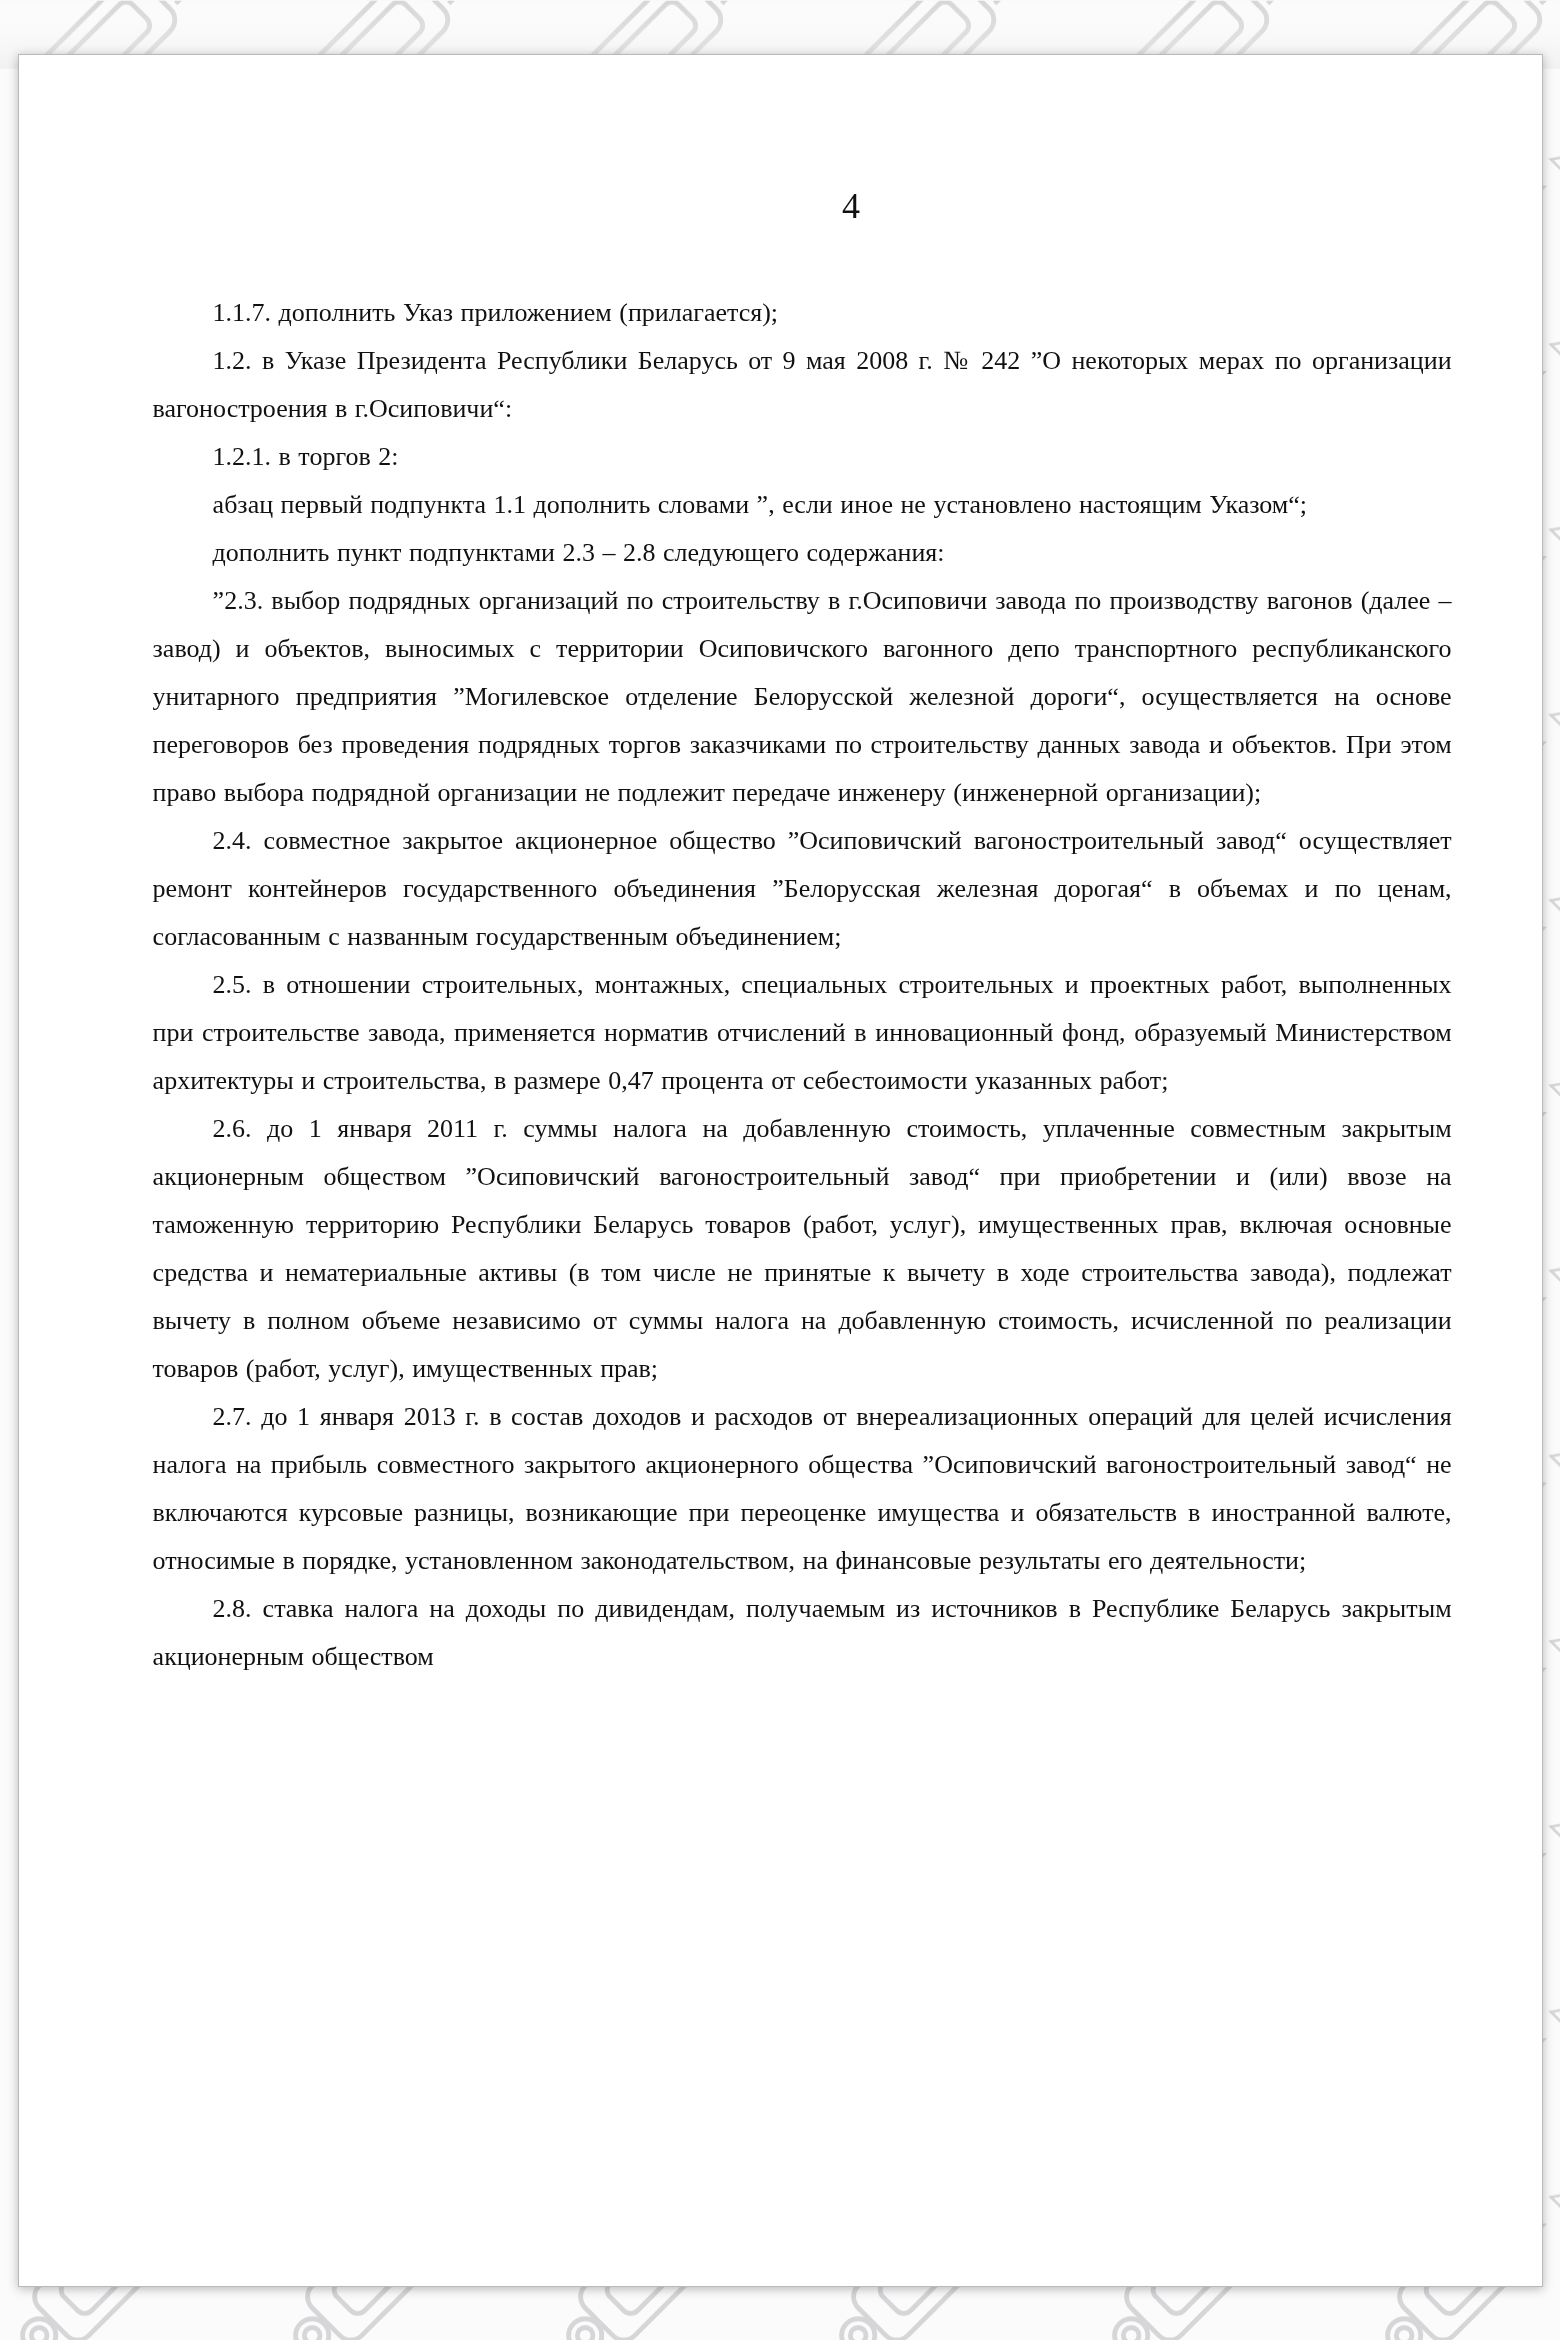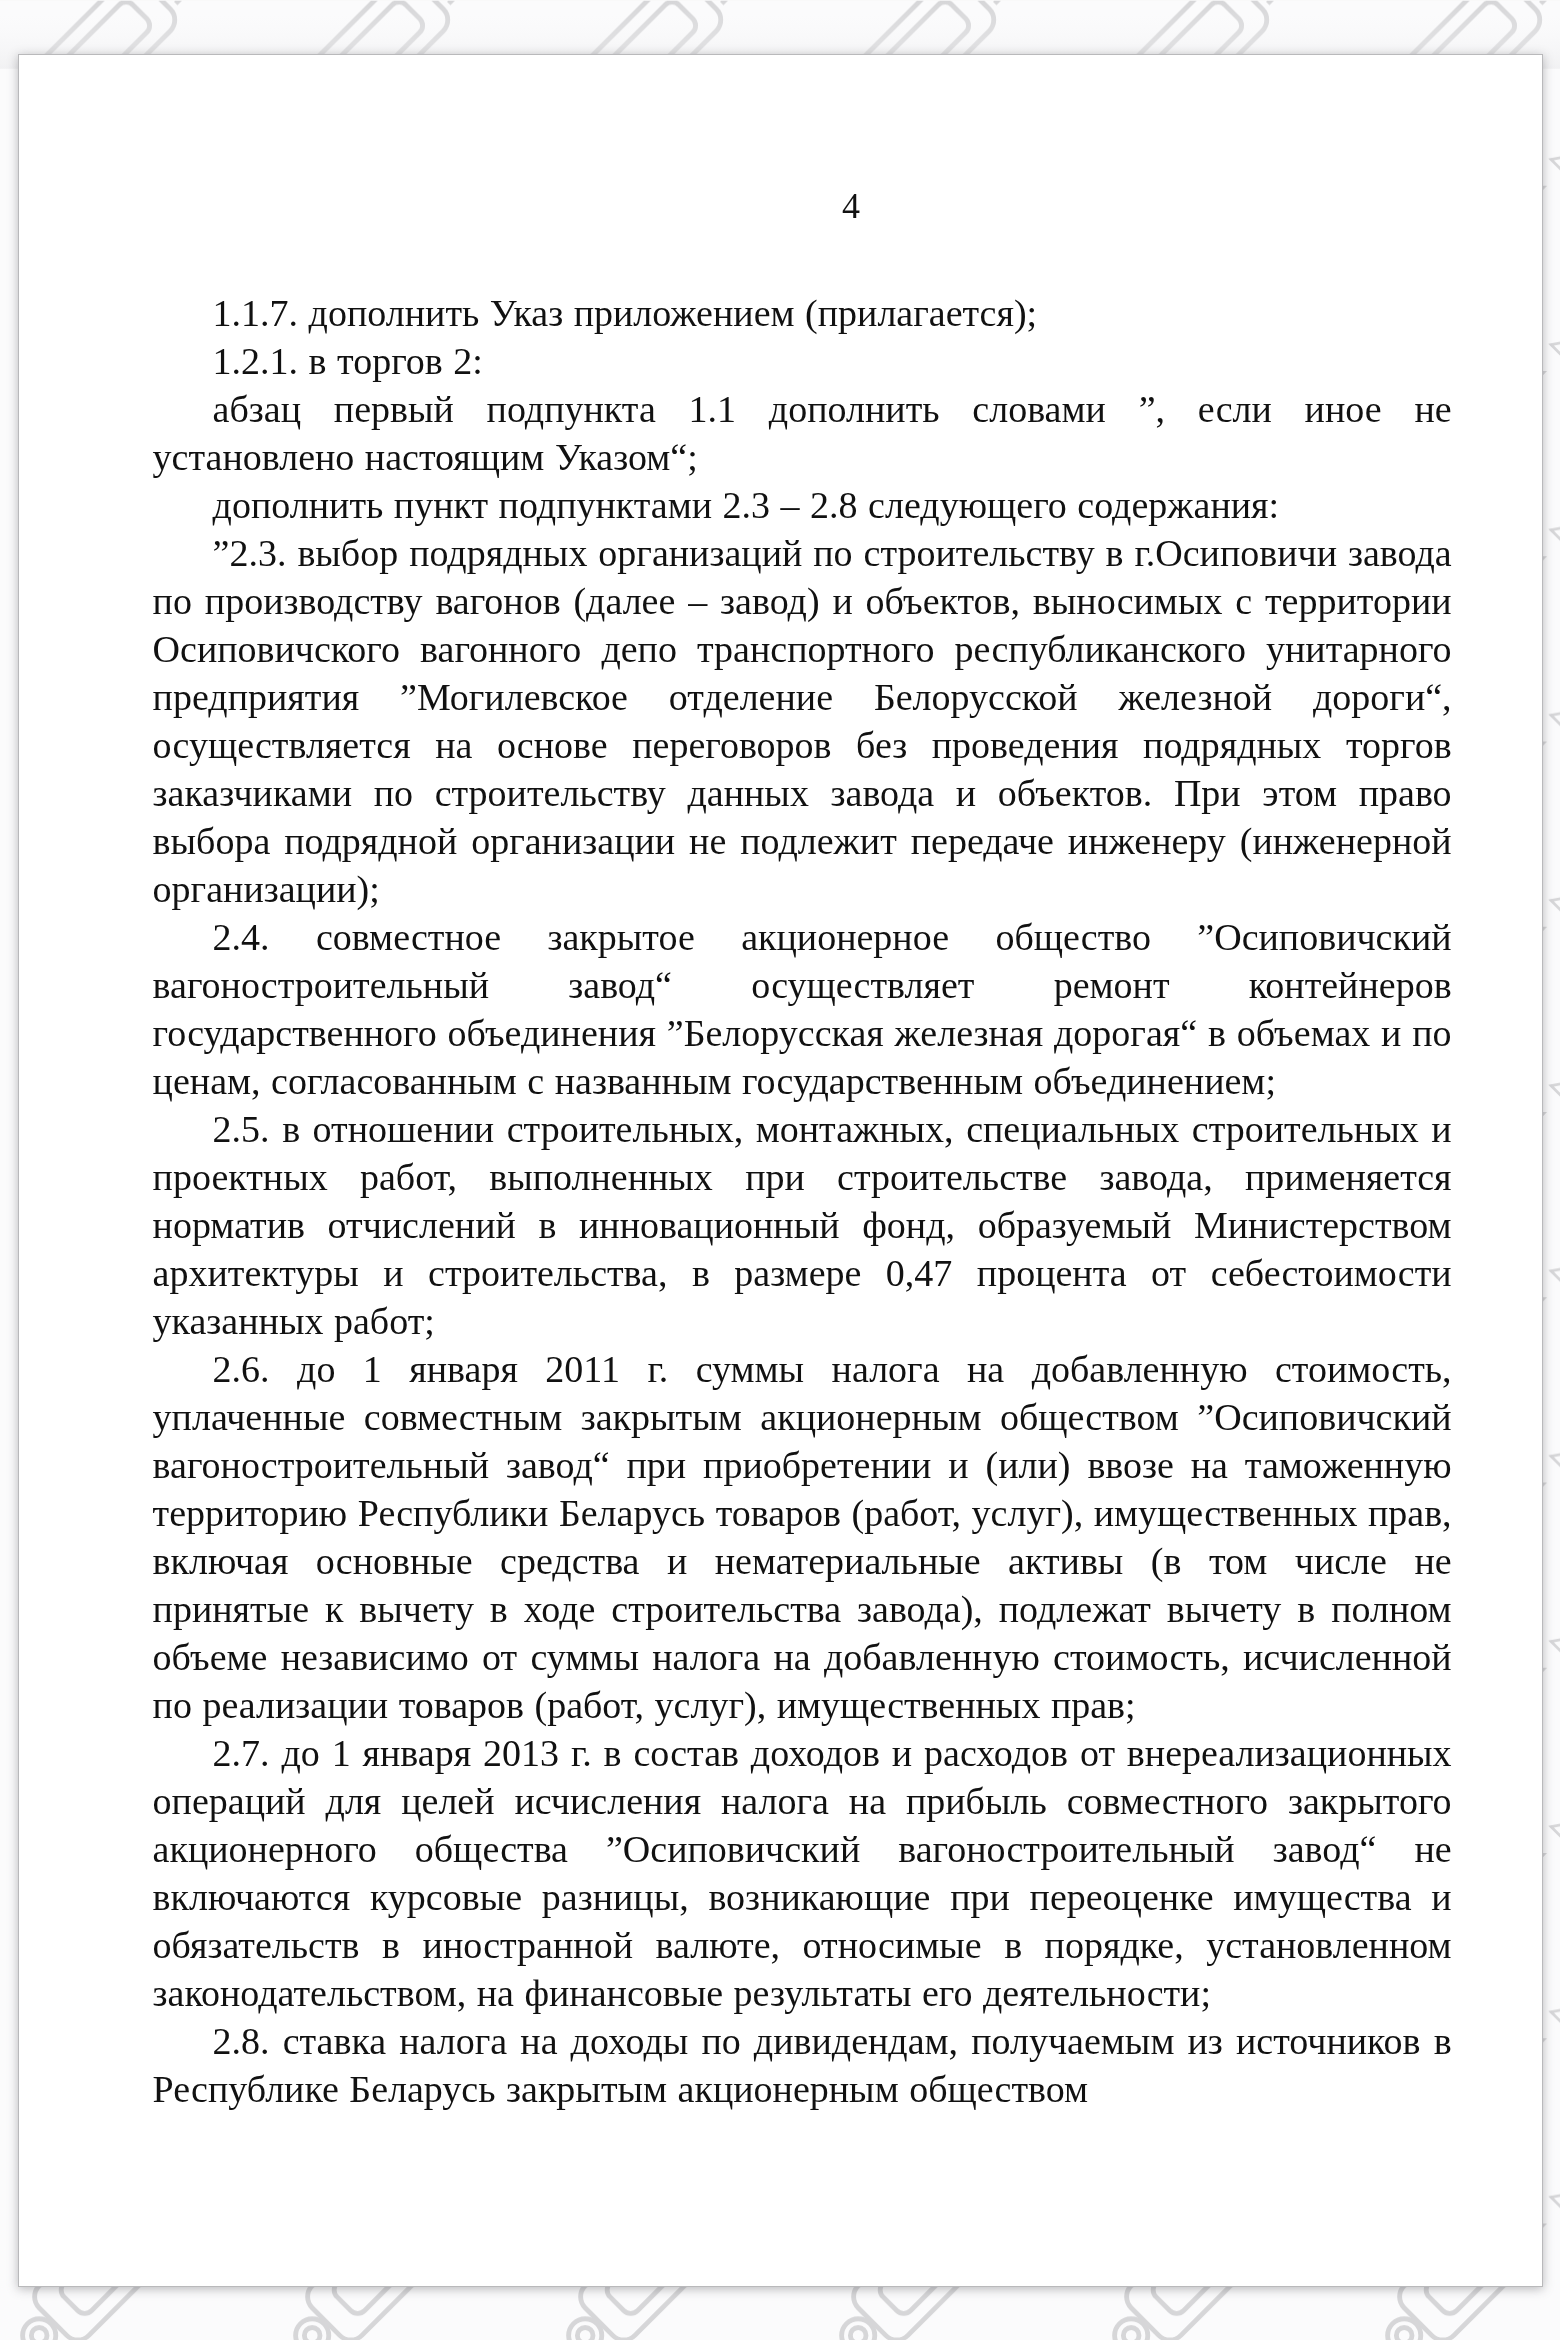"1.1.7. дополнить Указ приложением" .body-text p { font-size: 38px -> 26px }
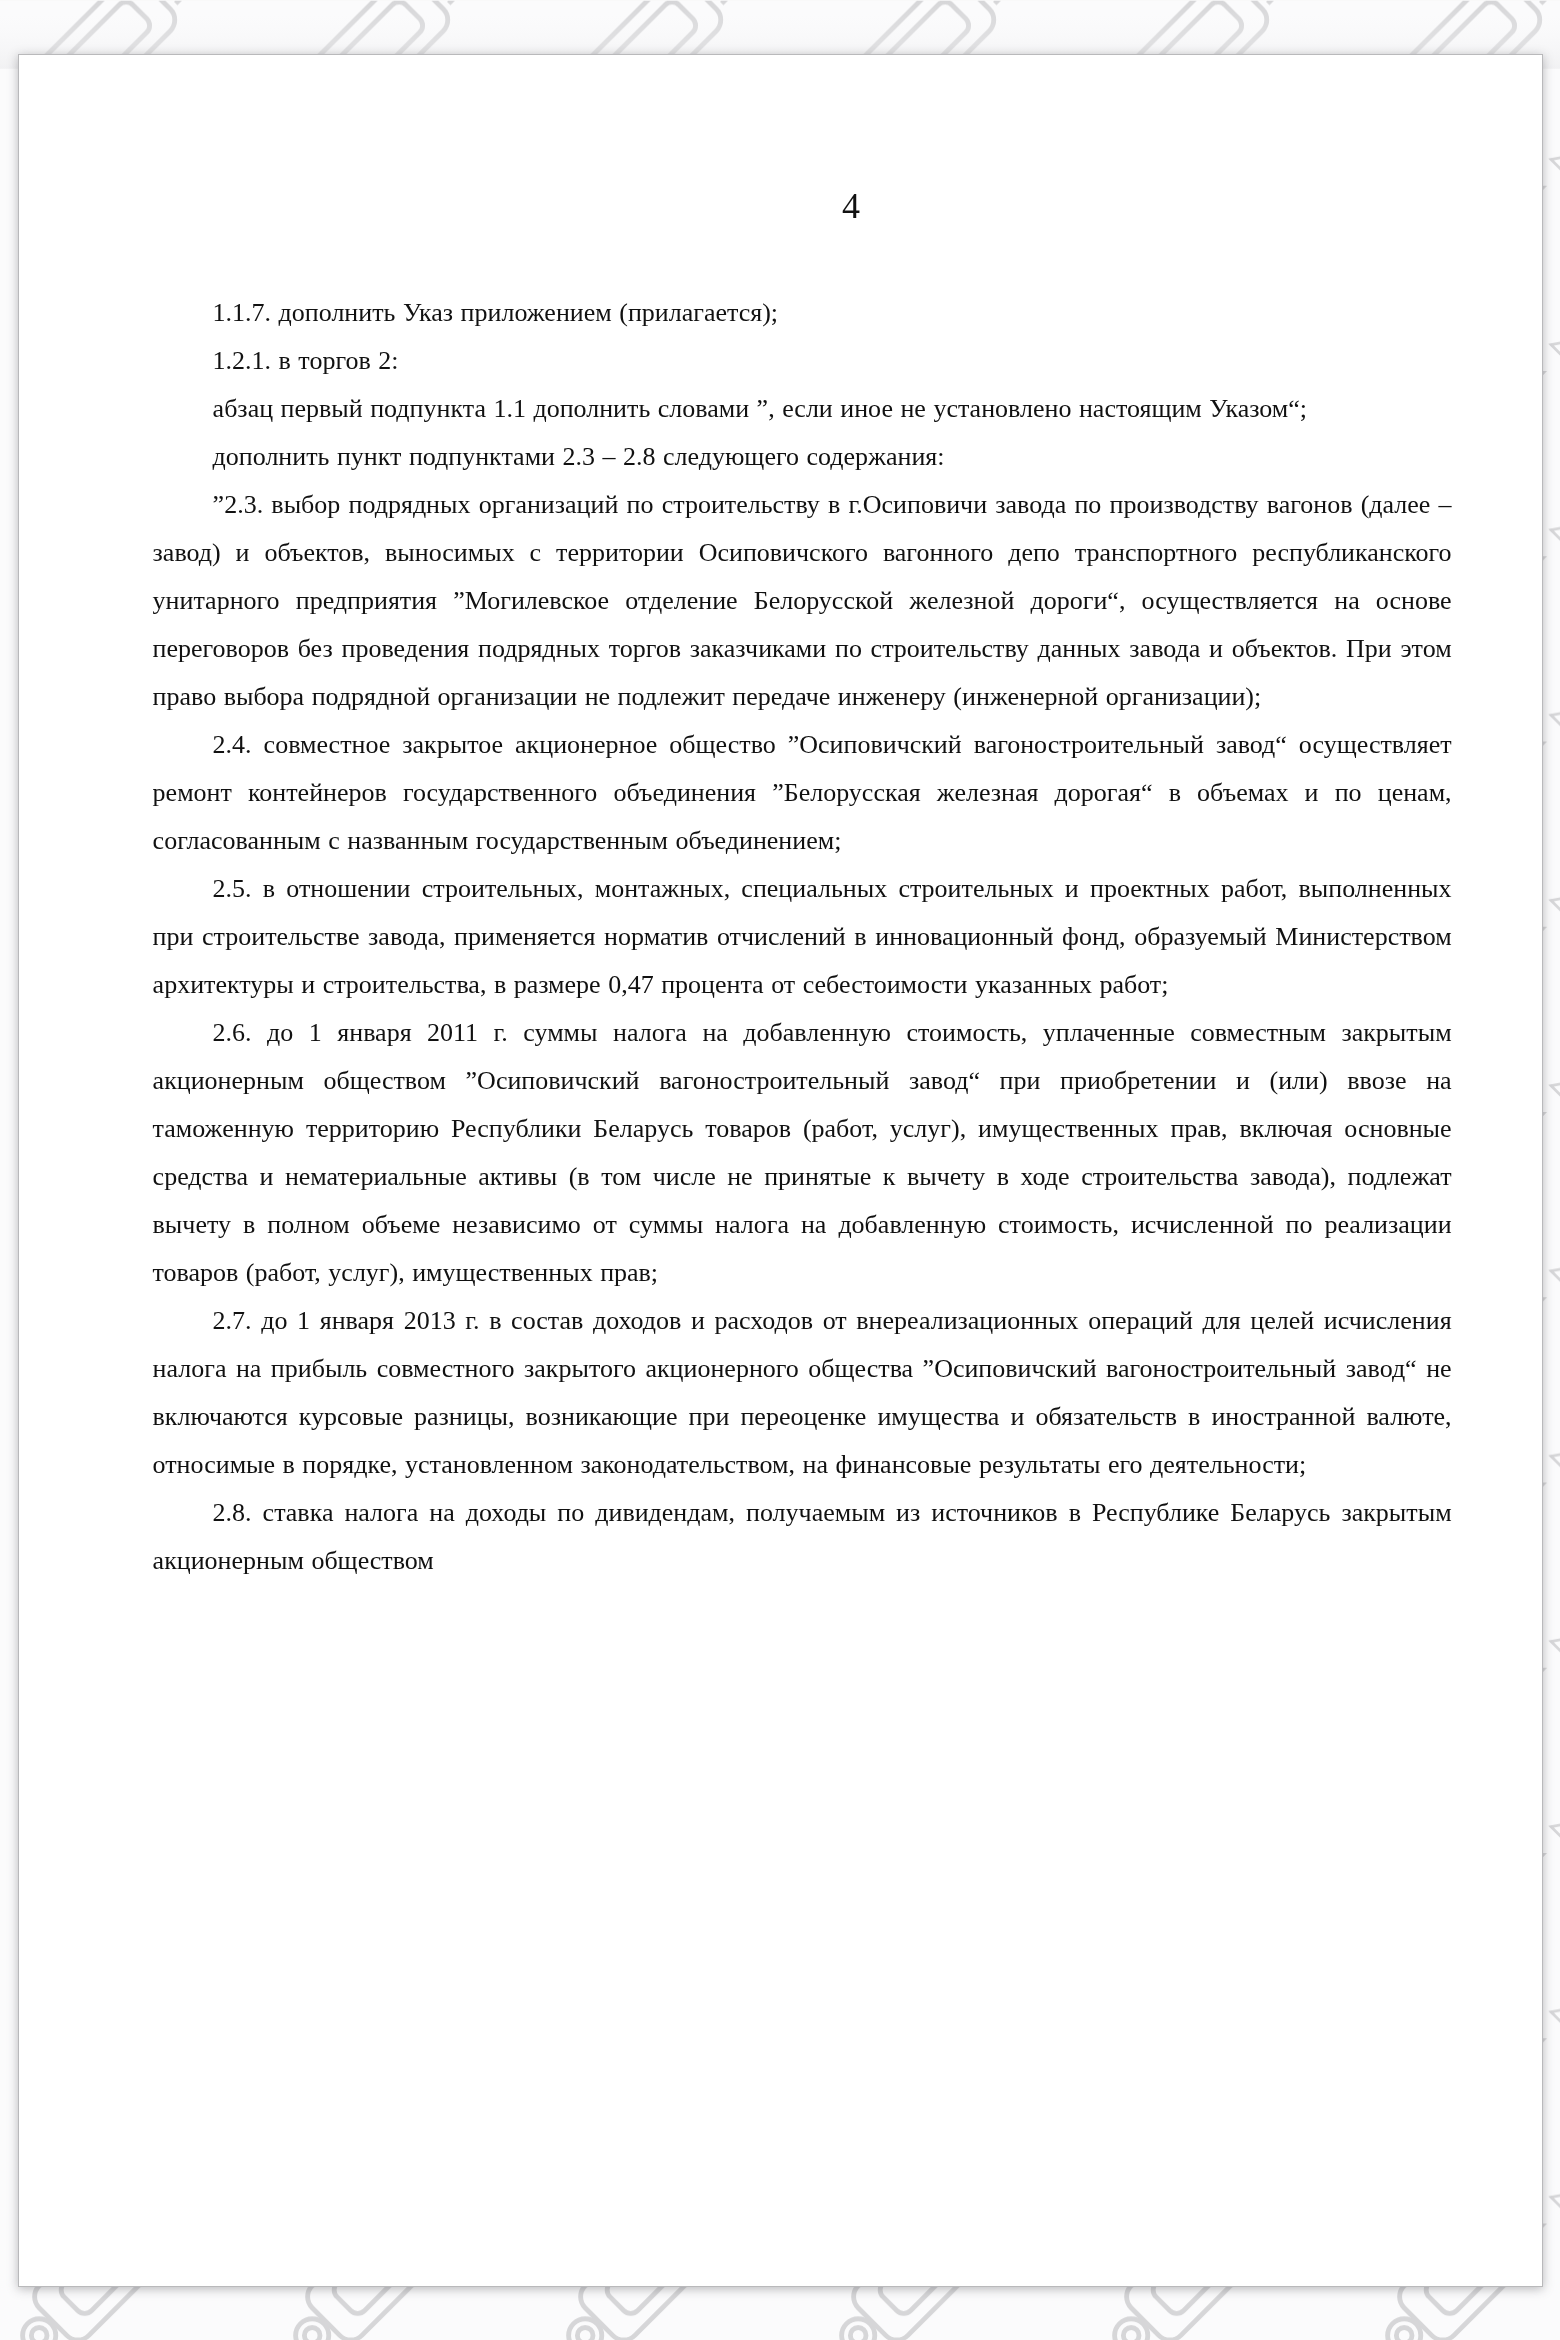"1.2. в Указе Президента Республики" p { html: none -> <p>1.2. в Указе Президента Республики Беларусь от 9 мая 2008 г. № 242 ”О некоторых мерах по организации вагоностроения в г.Осиповичи“:</p> }
